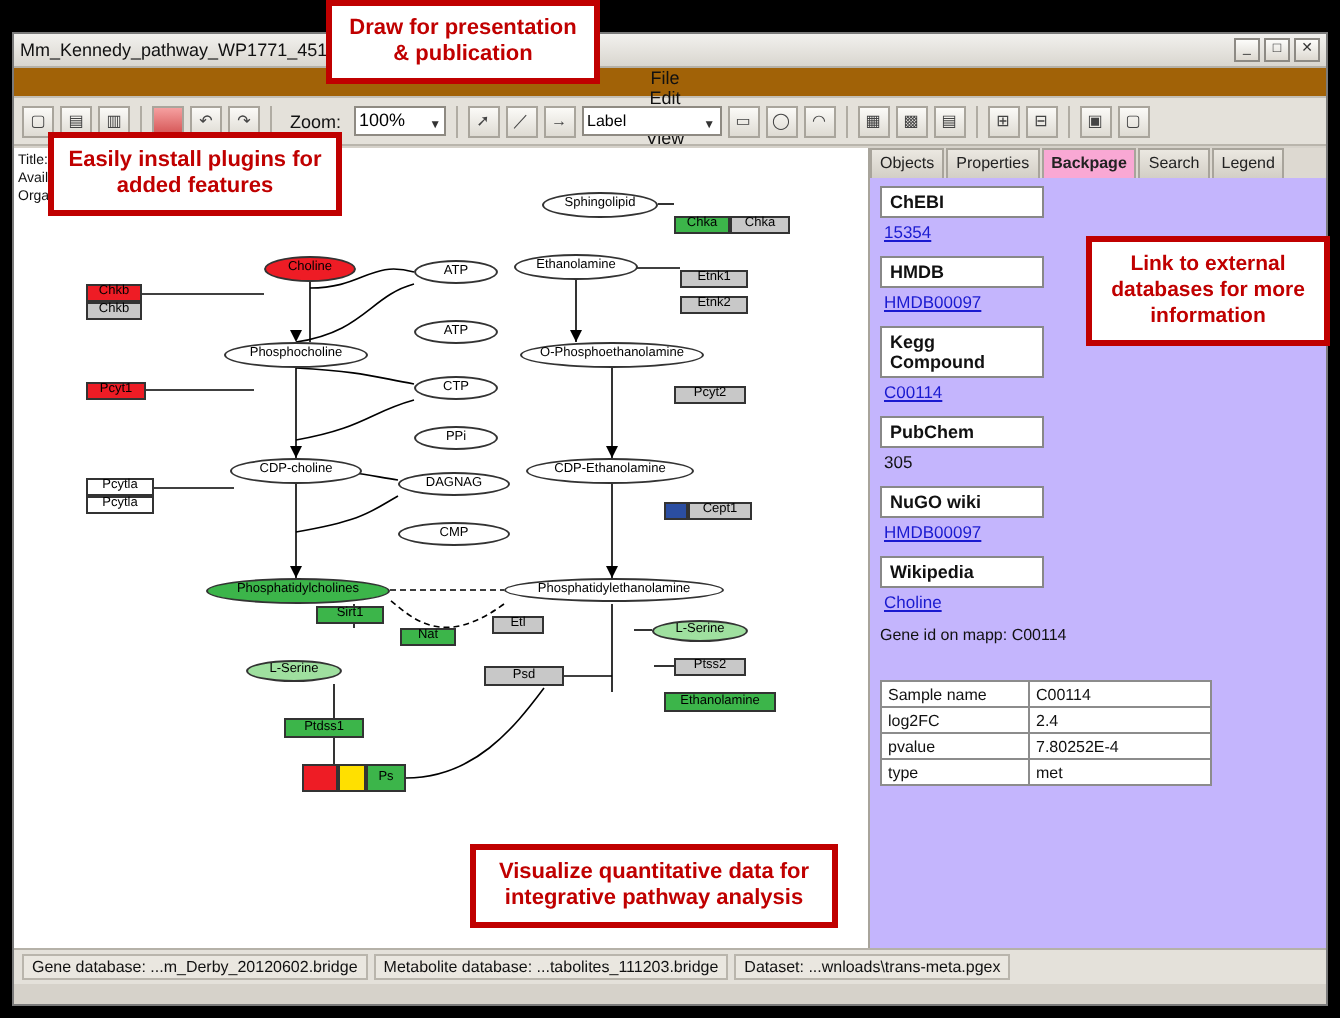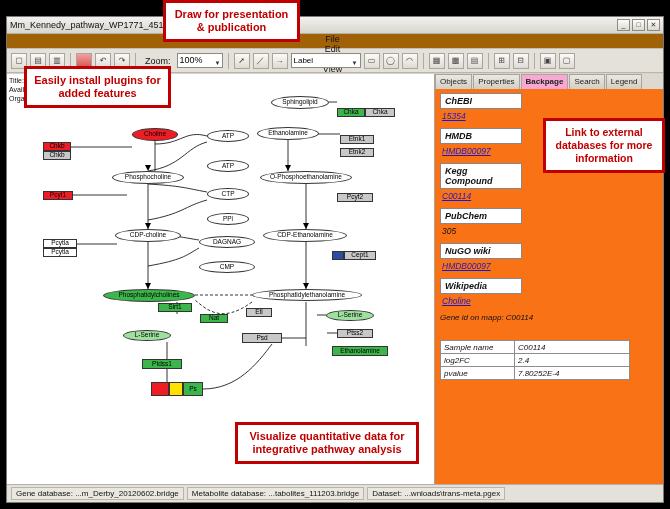"ChEBI" .side-content { background: #f97316 -> #c4b5fd; font-style: italic -> none }
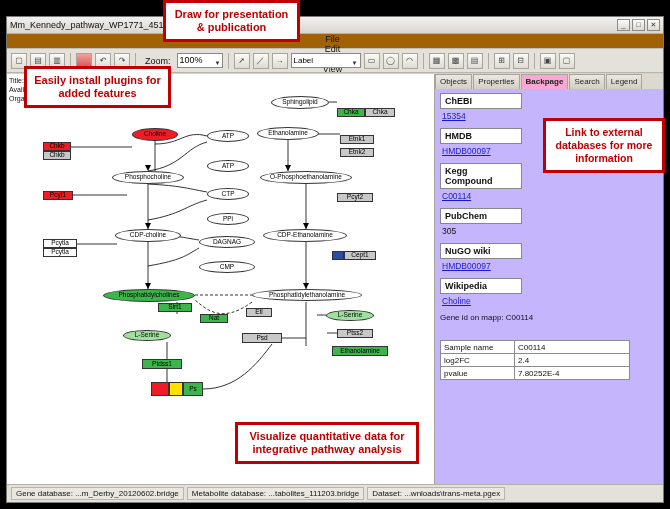"Sample name" table.exp { width: 190px -> 166px }
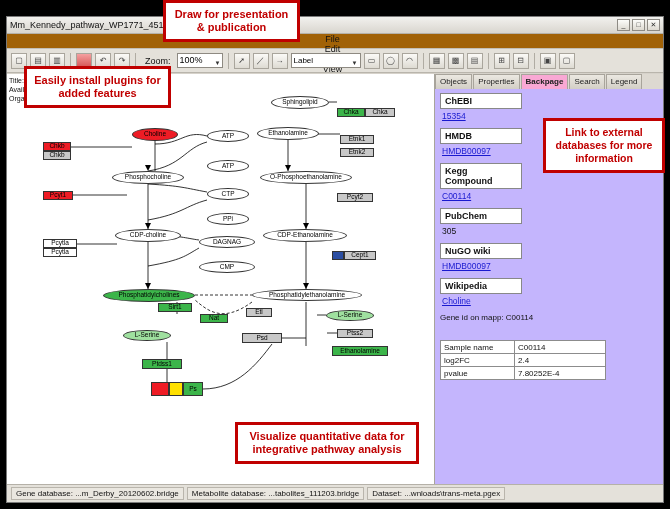"type" tr { html: none -> <tr> <td>type</td> <td>met</td> </tr> }
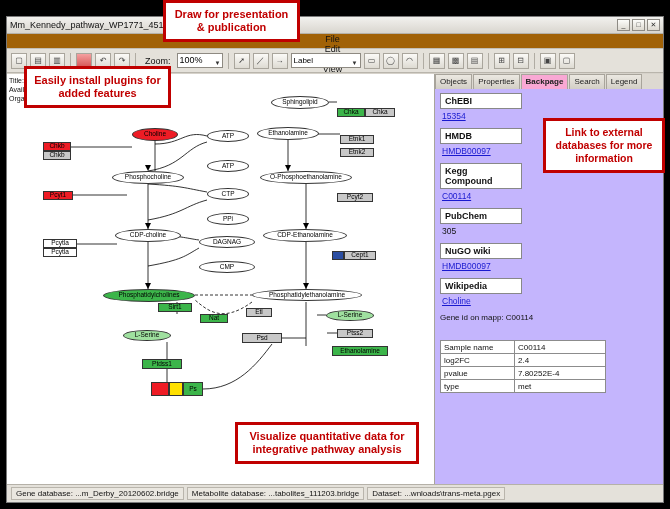"Gene database:" .statusbar { bottom: 0 -> 10px }
